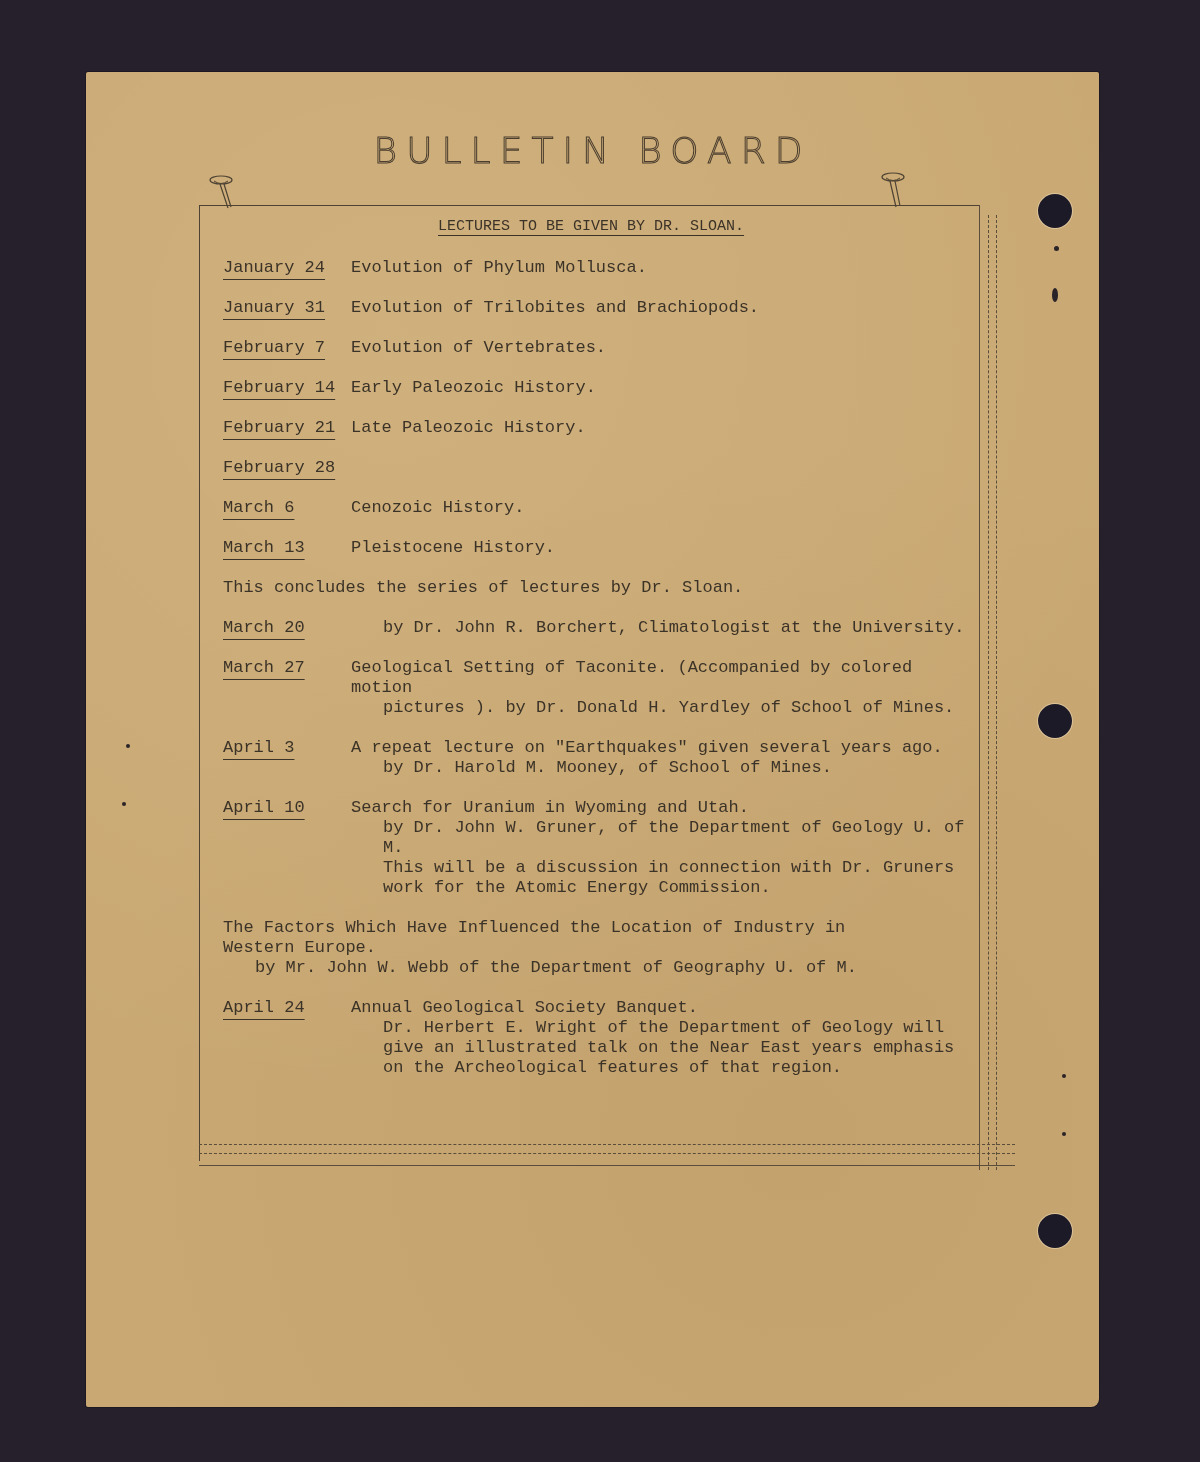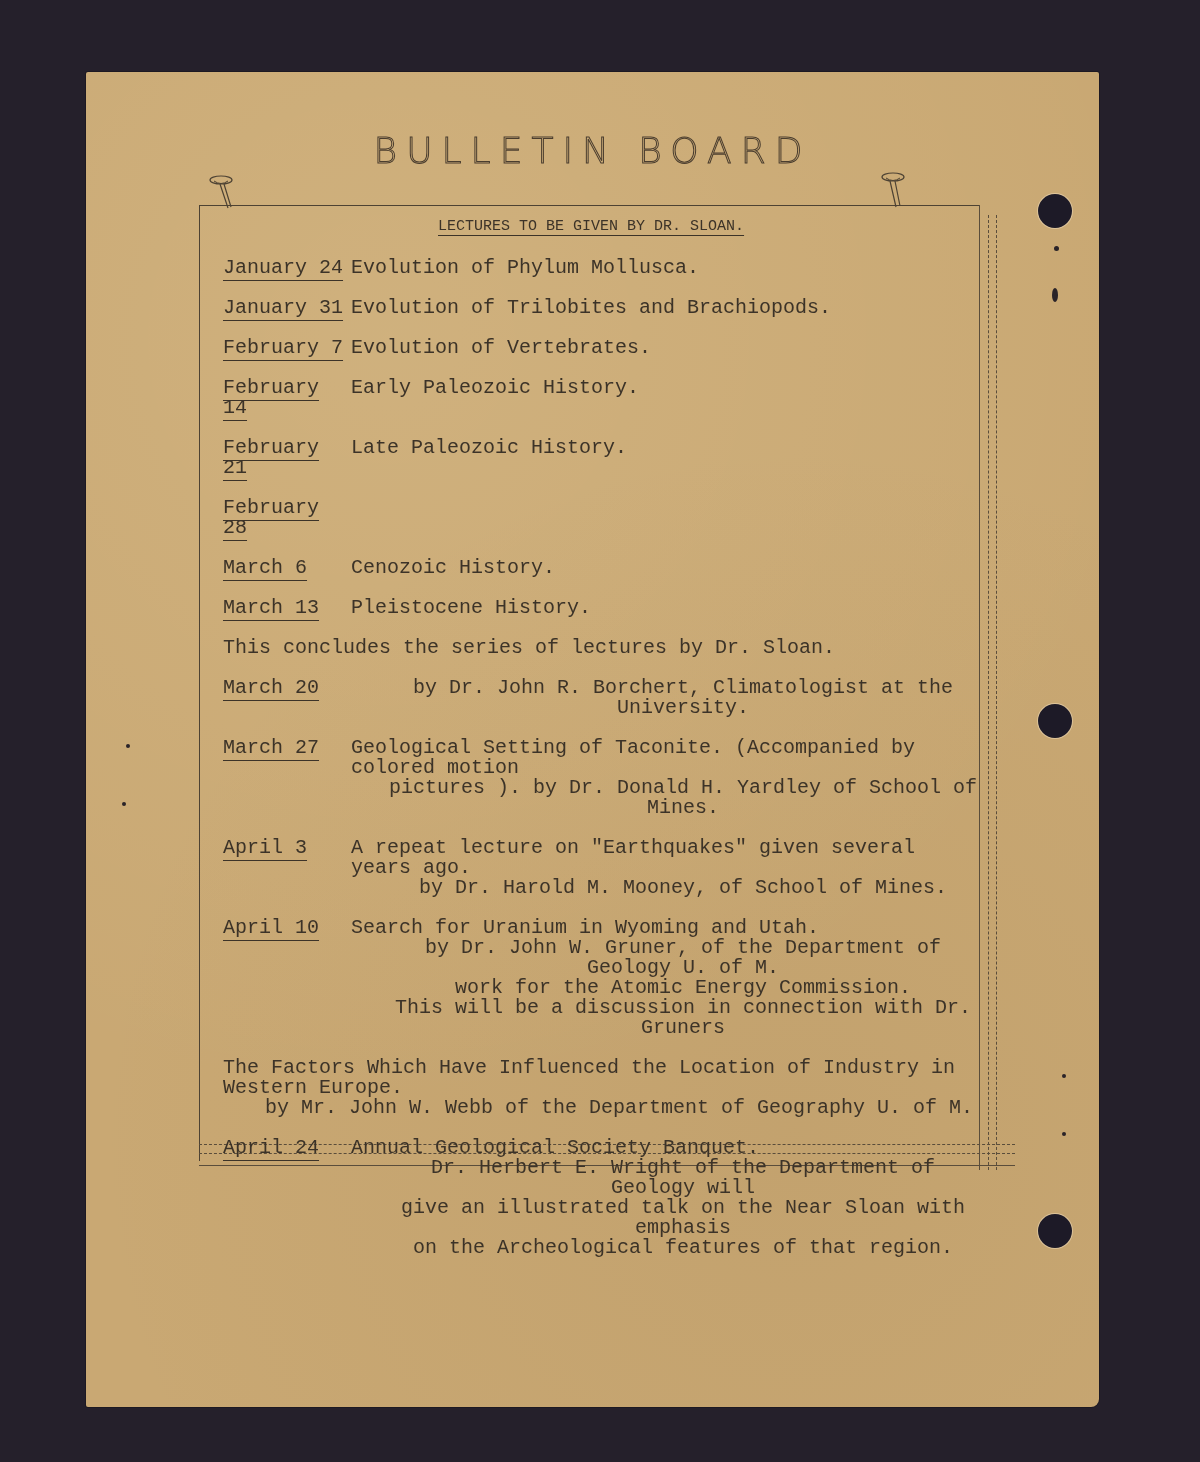"January 24" .content { font-size: 20px -> 17px }
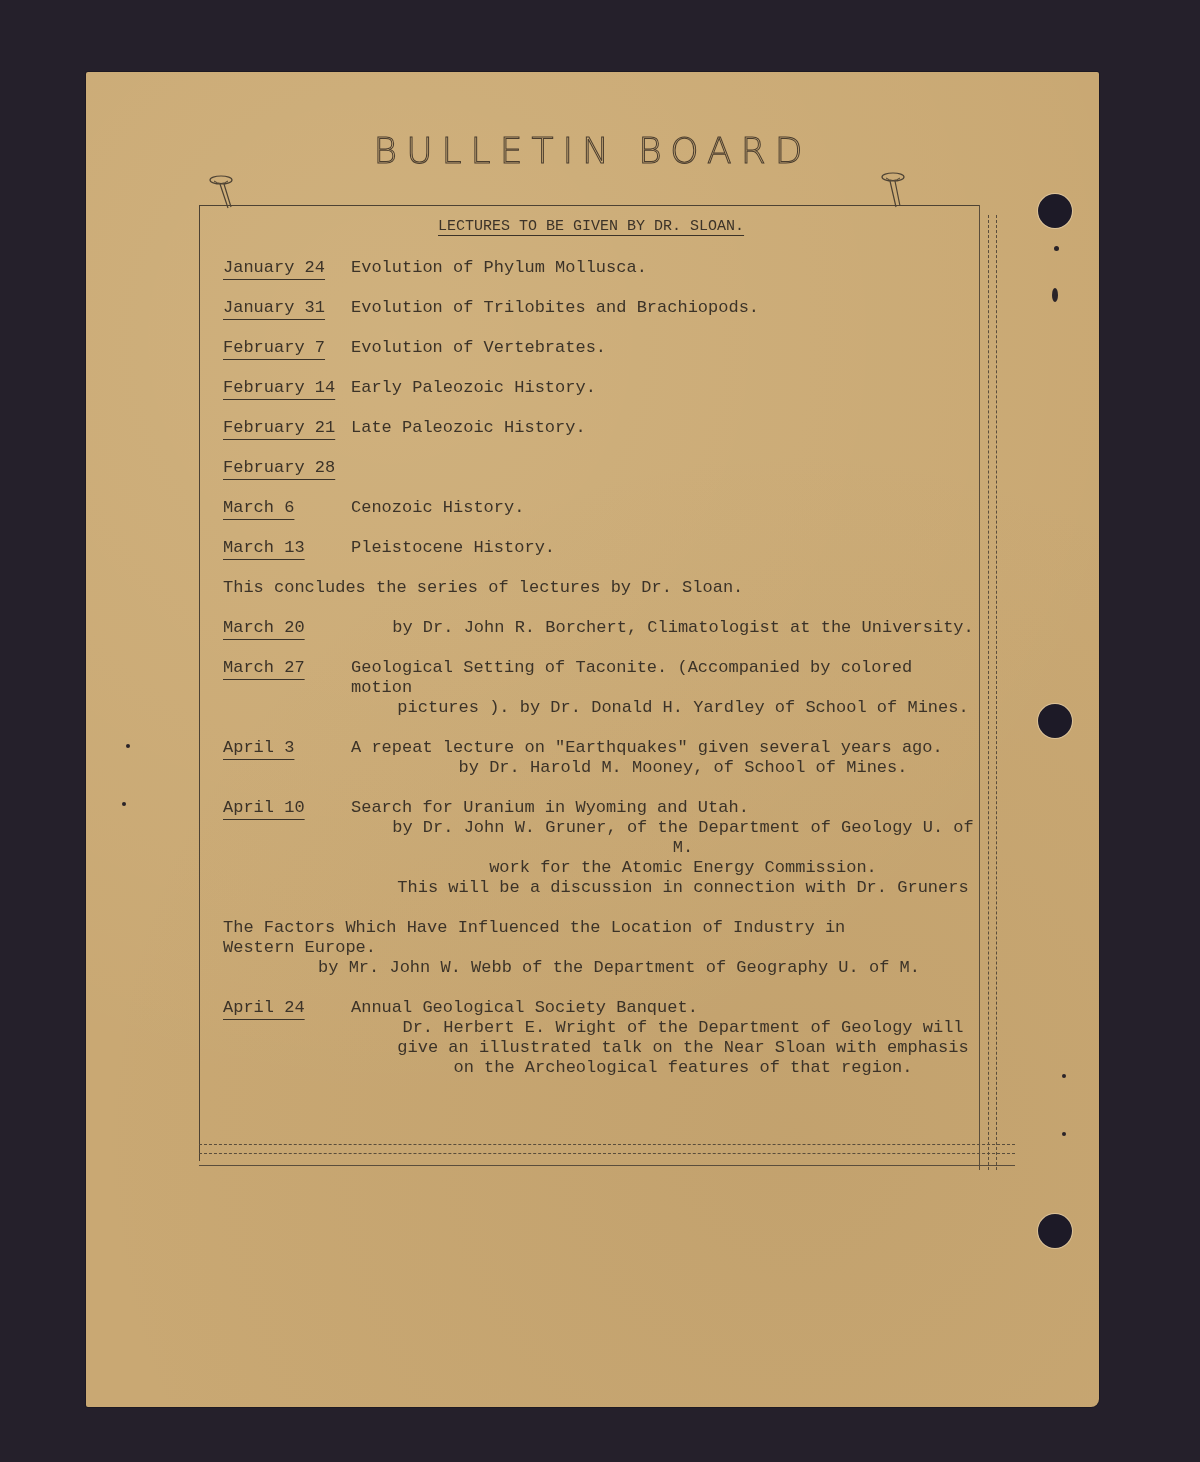"by Dr. John R. Borchert," .byline { text-align: center -> none }
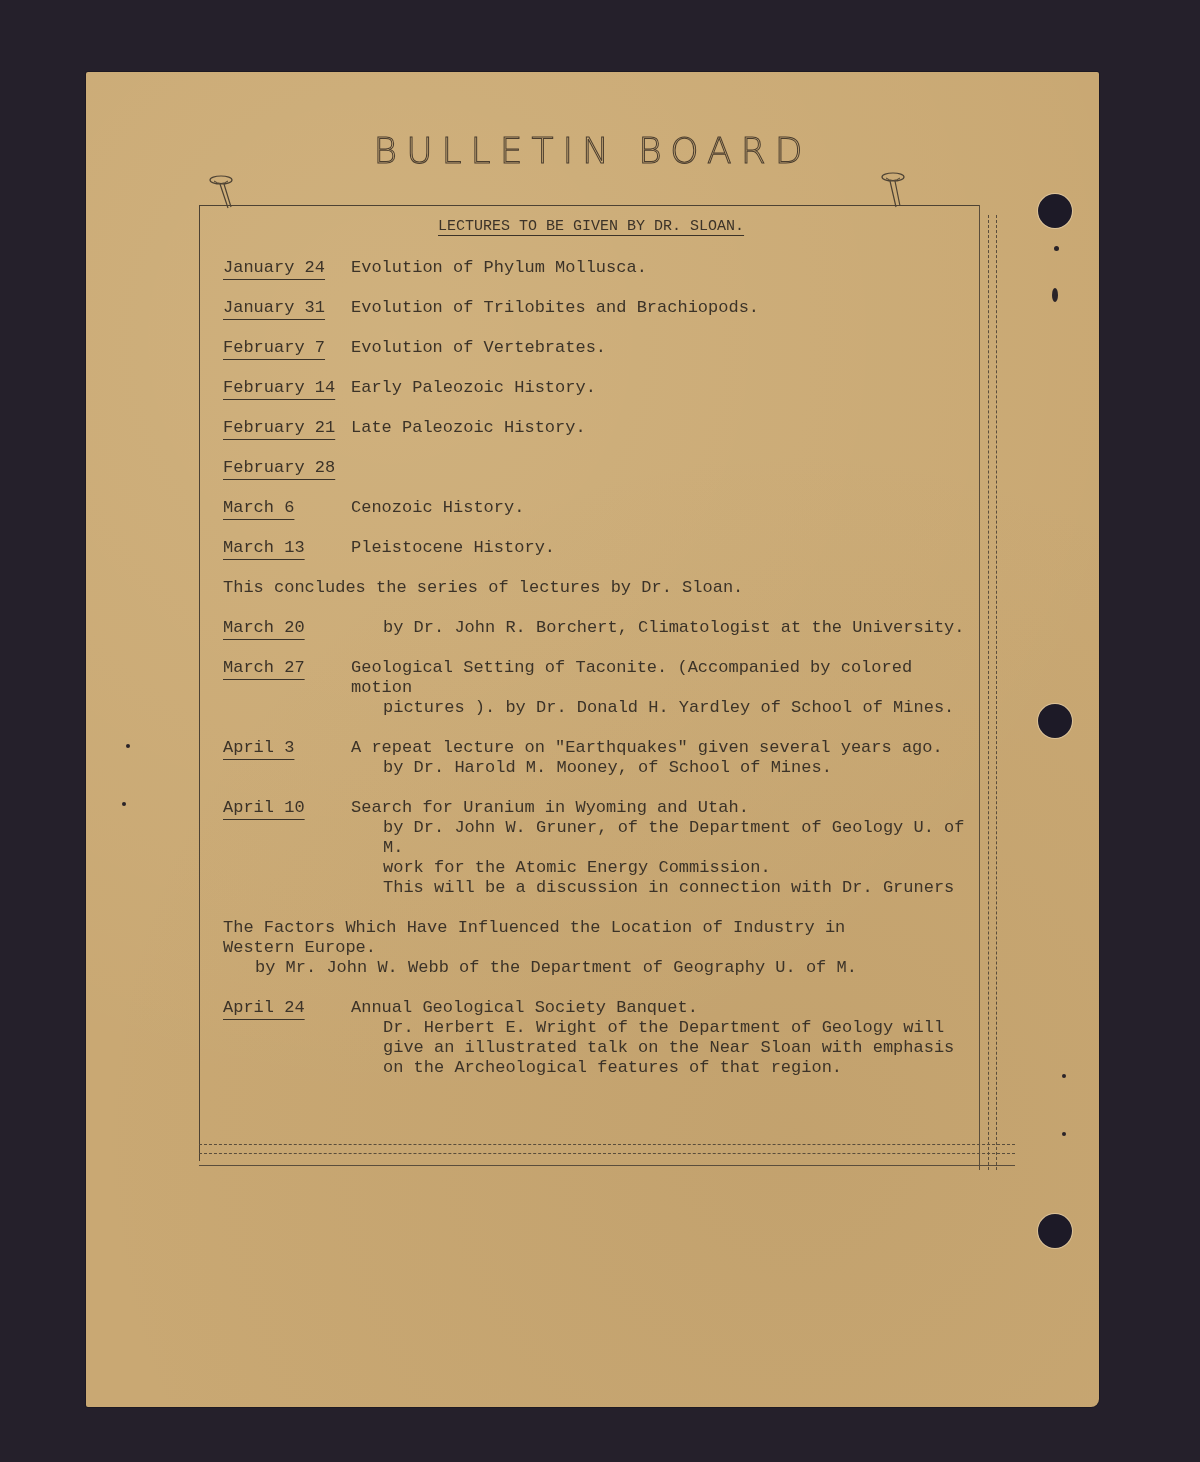"work for the Atomic Energy" div.byline { order: before "This will be a discussion" -> after "This will be a discussion" }
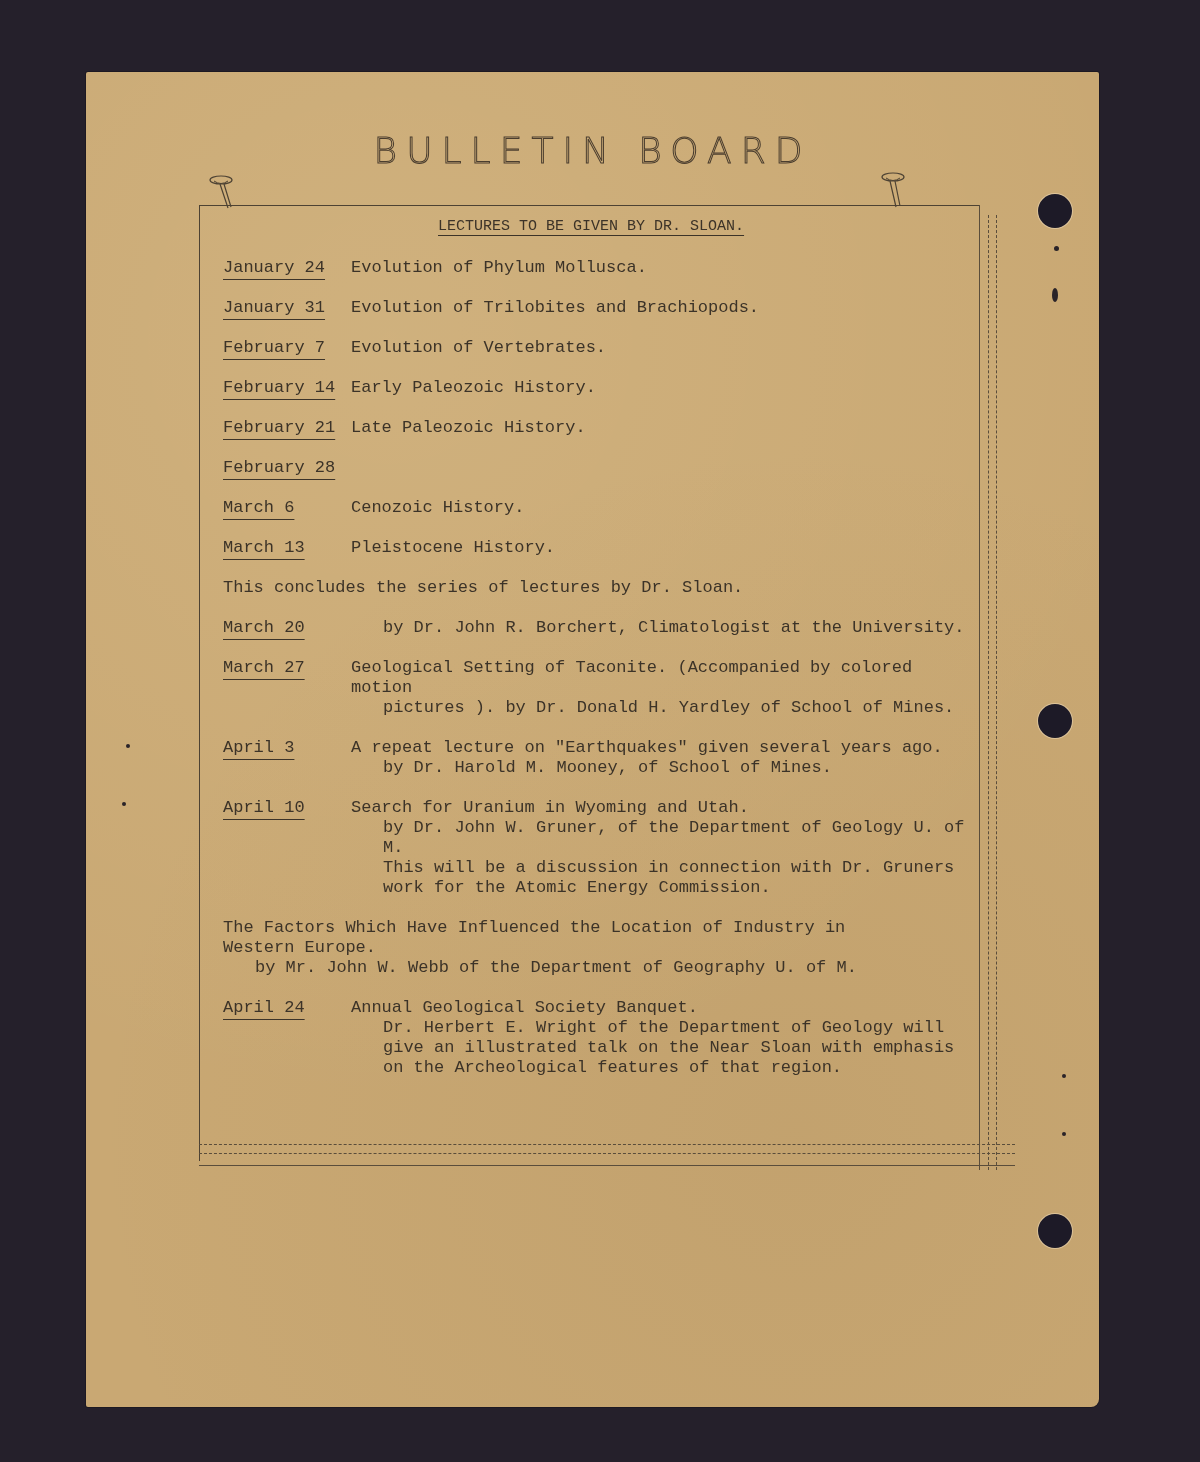"give an illustrated talk on" div.byline { text: Sloan with -> East years }
